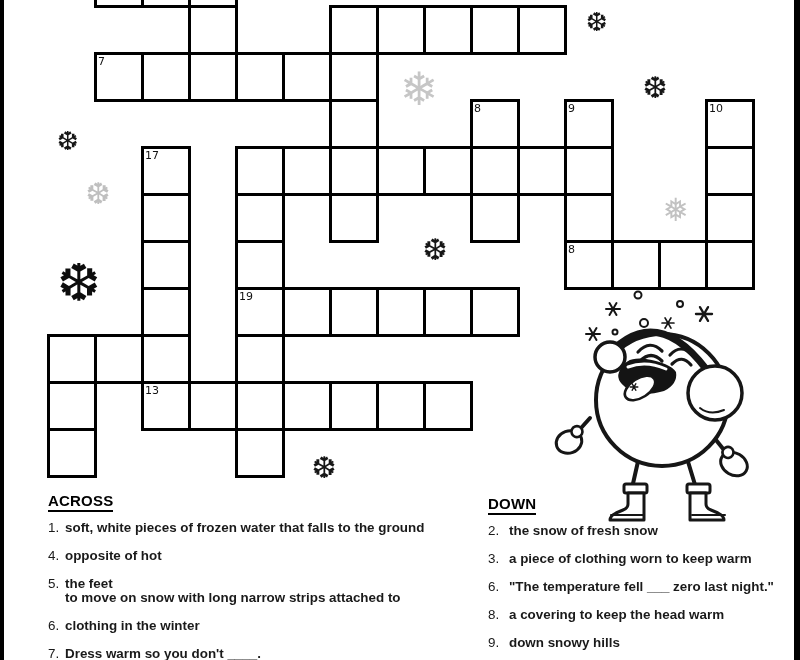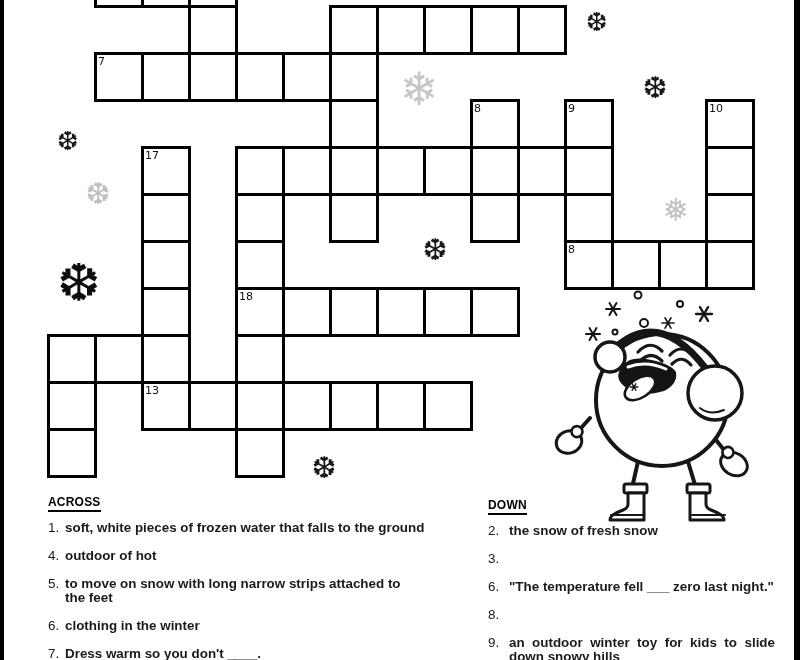"18" div.cellnum { text: 18 -> 19 }
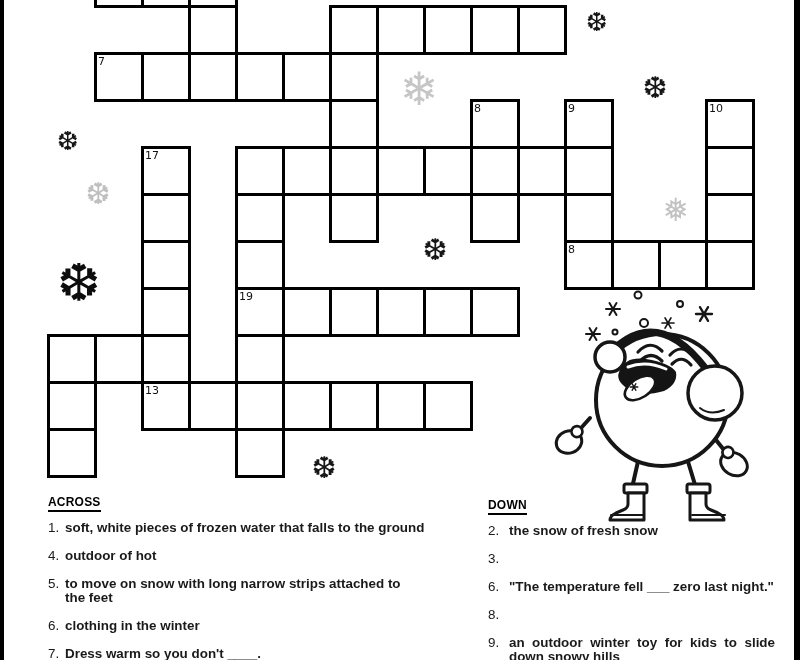"ACROSS" .clues-sec h2 { font-size: 12px -> 15px }
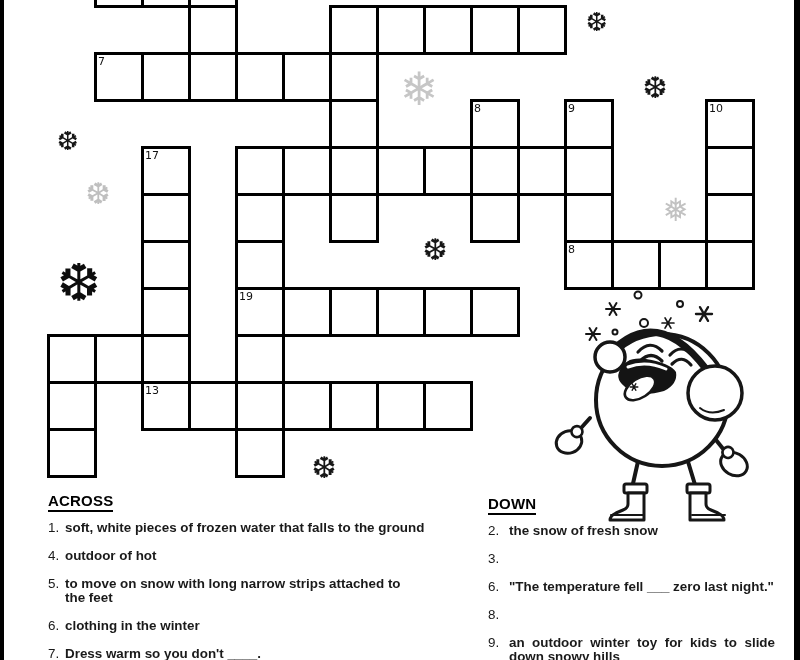"outdoor of hot" span.line { text: outdoor -> opposite }
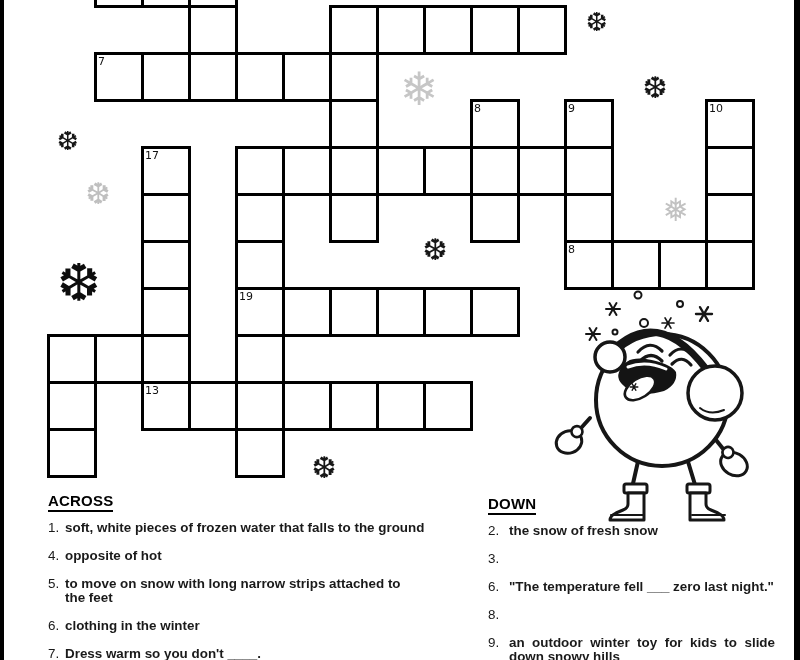"a piece of clothing worn" div.txt { html: none -> <div> <span>a piece of clothing worn to keep warm</span> </div> }
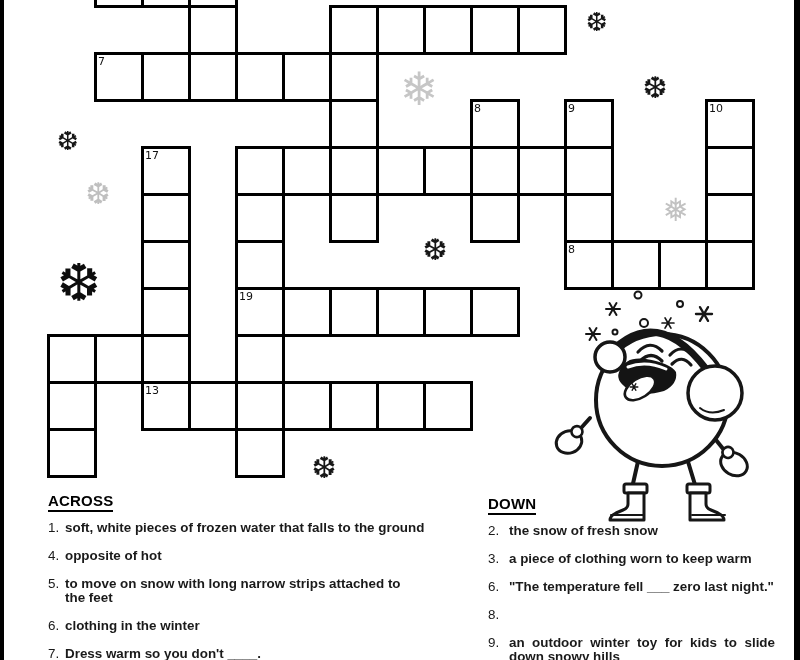"to move on snow with" span.line { order: before "the feet" -> after "the feet" }
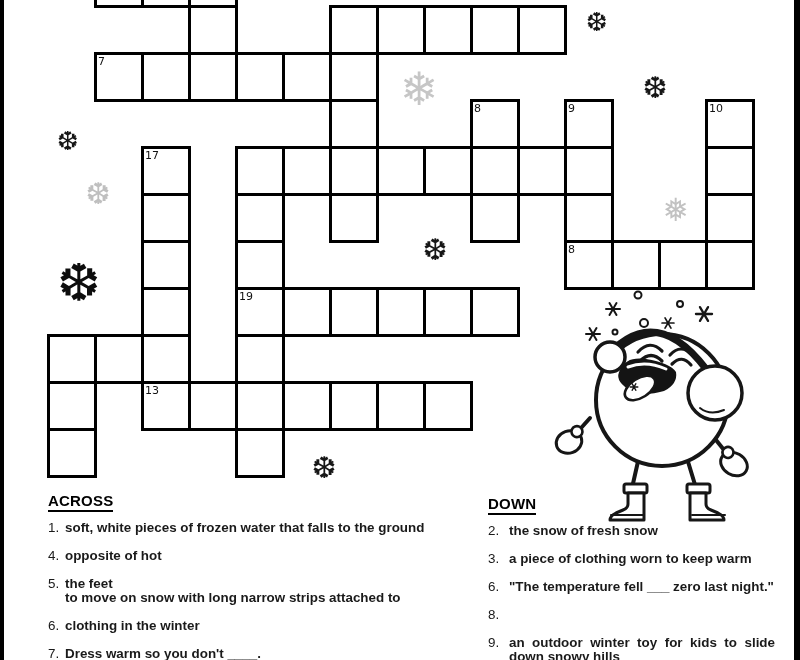"a covering to keep the" div.txt { html: none -> <div> <span>a covering to keep the head warm</span> </div> }
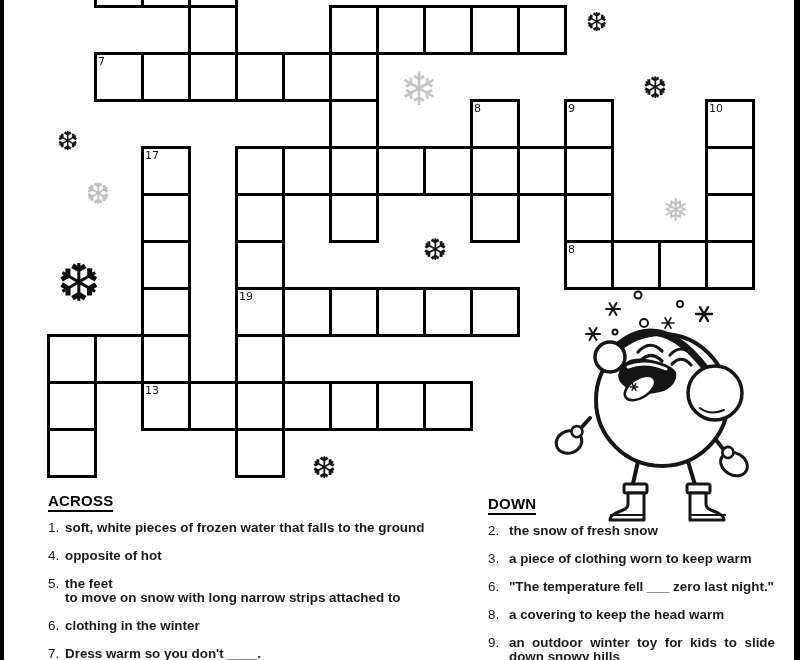"an outdoor winter toy for" span.line { html: <span>an outdoor winter toy for kids to slide</span> -> none }
